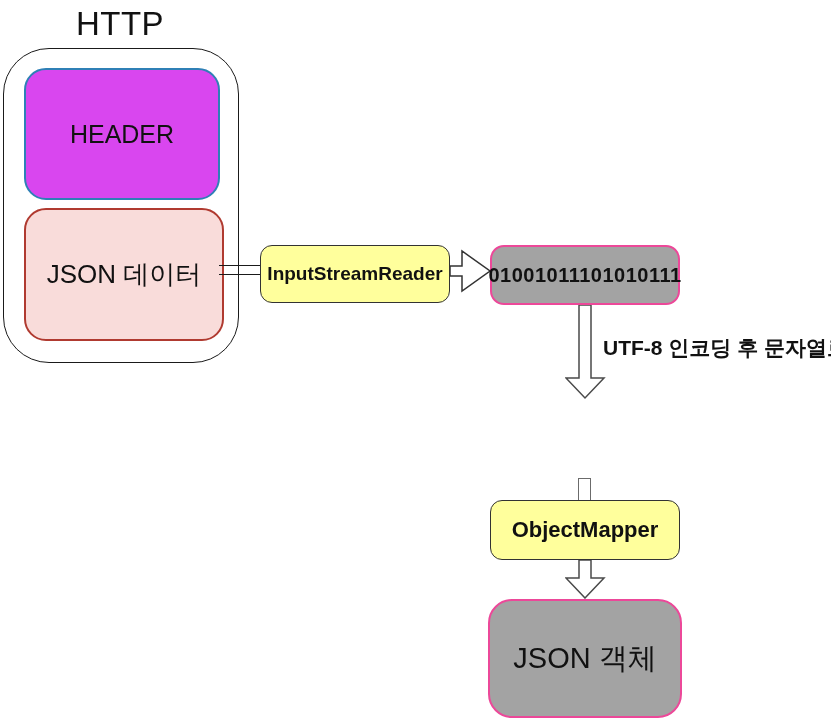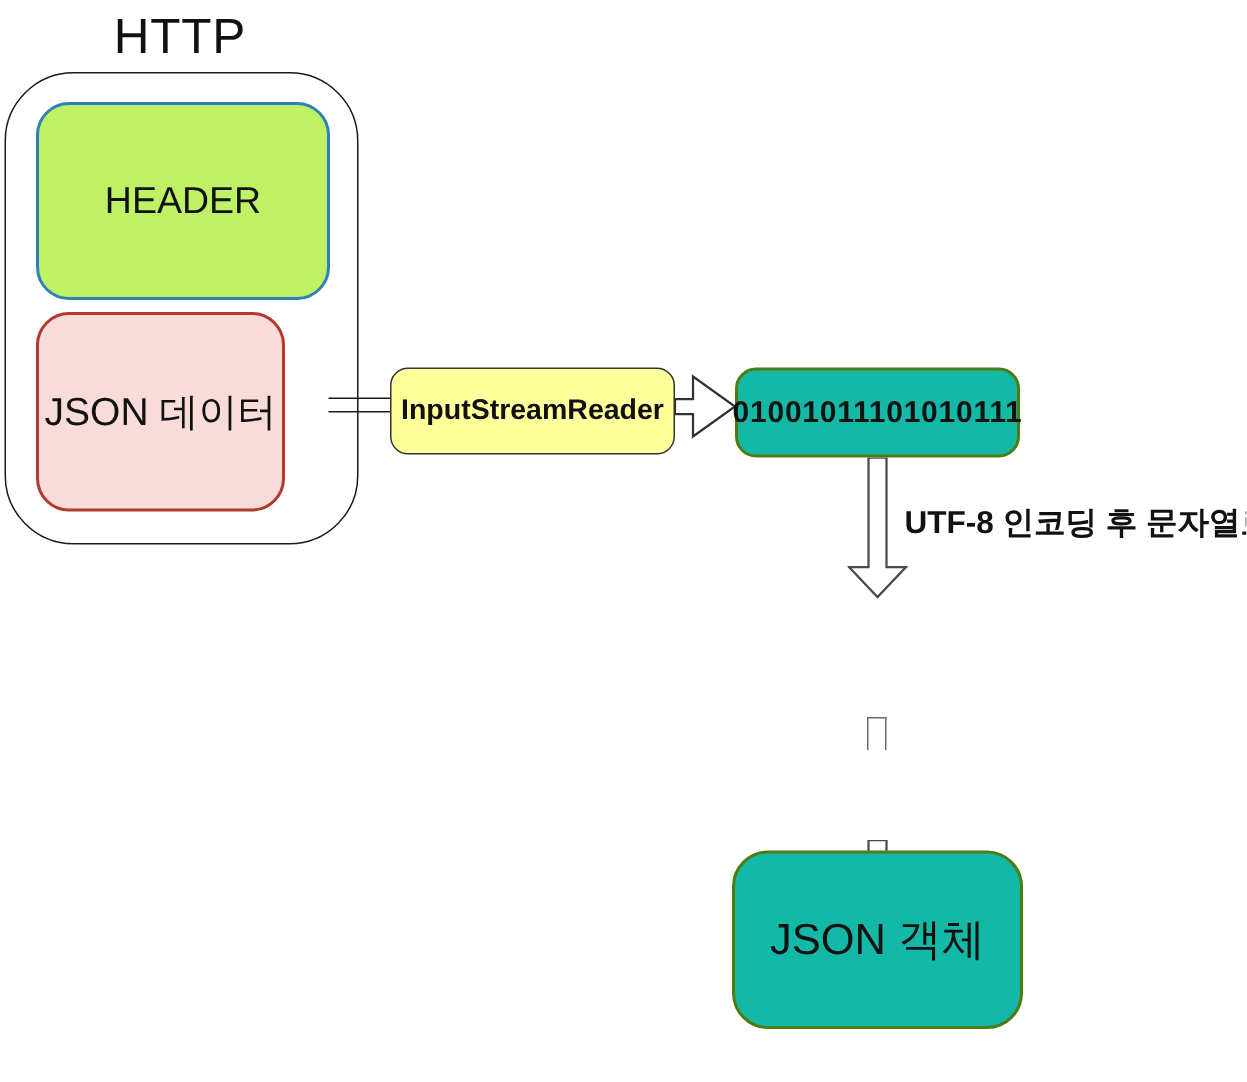"HEADER" .header-box { background: #bef264 -> #d946ef }
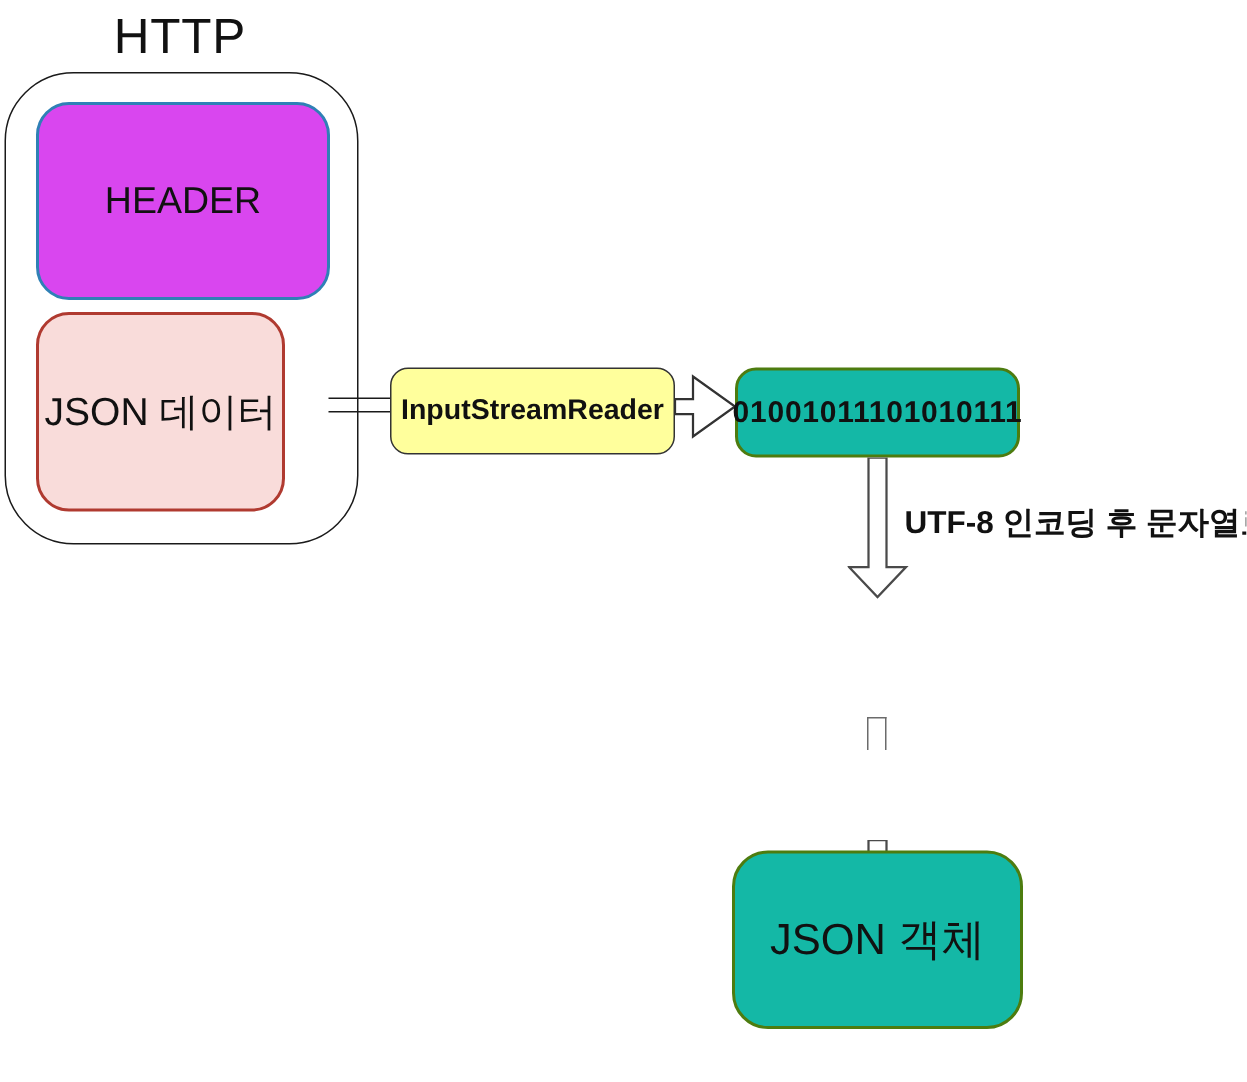"JSON 데이터" .json-data-box { width: 166px -> 200px }
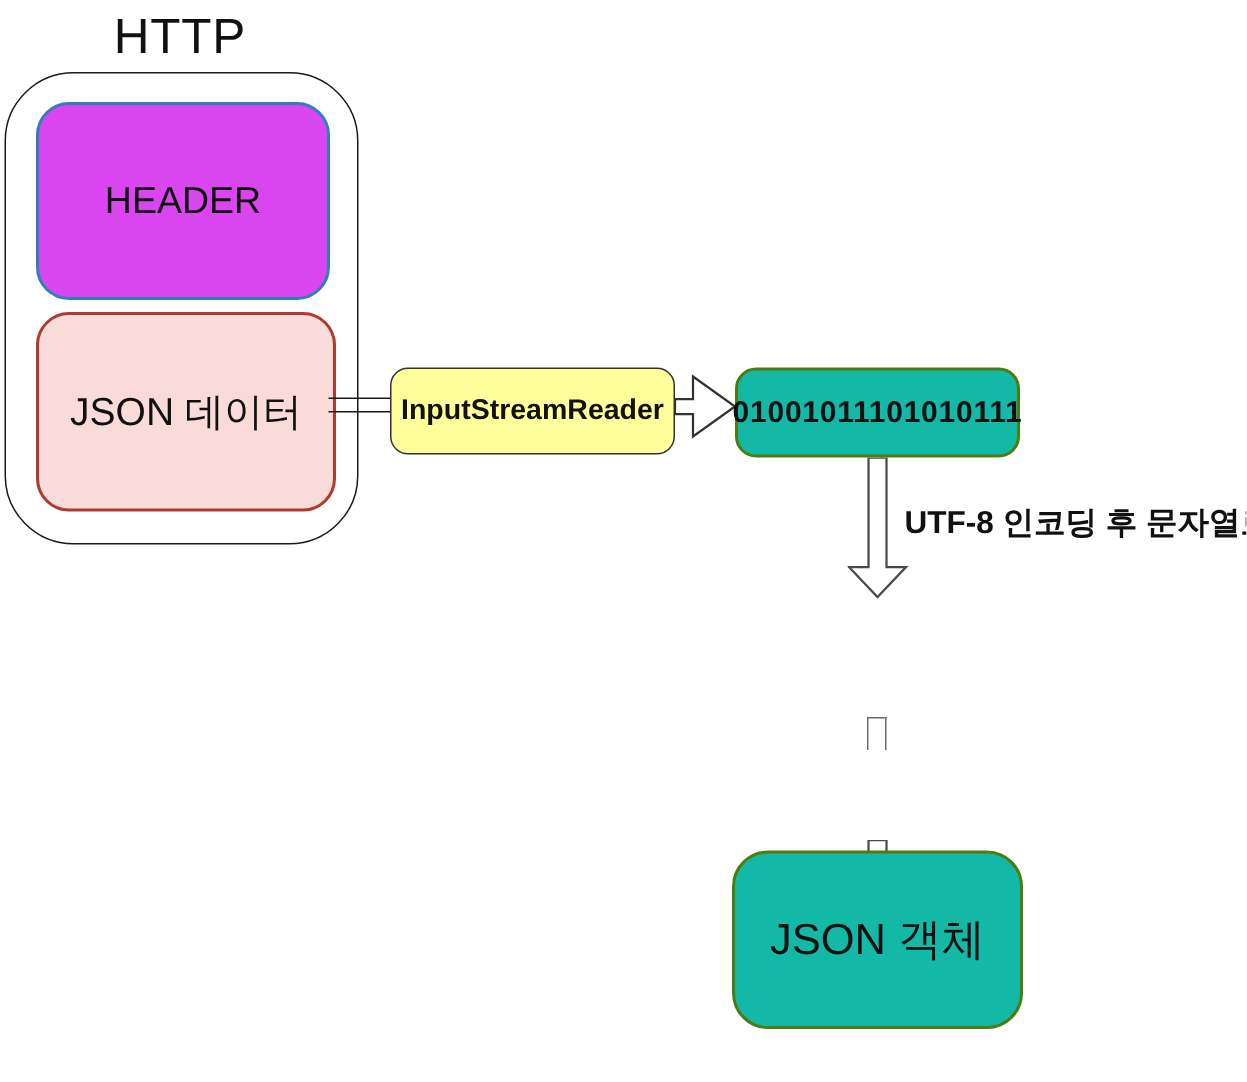"01001011101010111" .data-box { background: #14b8a6 -> #a3a3a3; border: 2px solid #4d7c0f -> 2px solid #ec4899 }
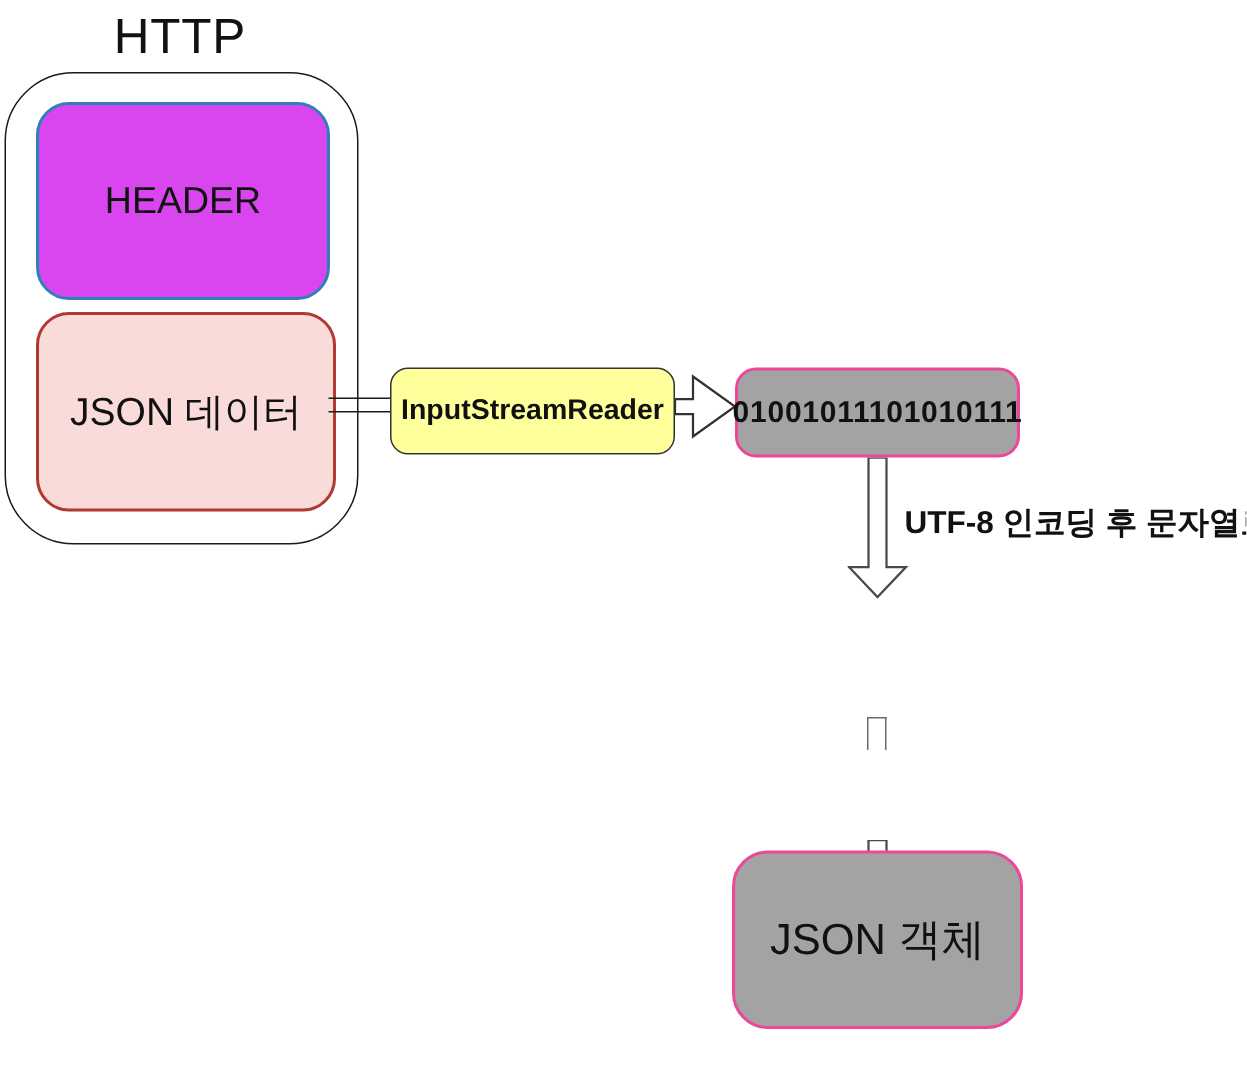"ObjectMapper" div.abs { html: none -> <div> <span>ObjectMapper</span> </div> }
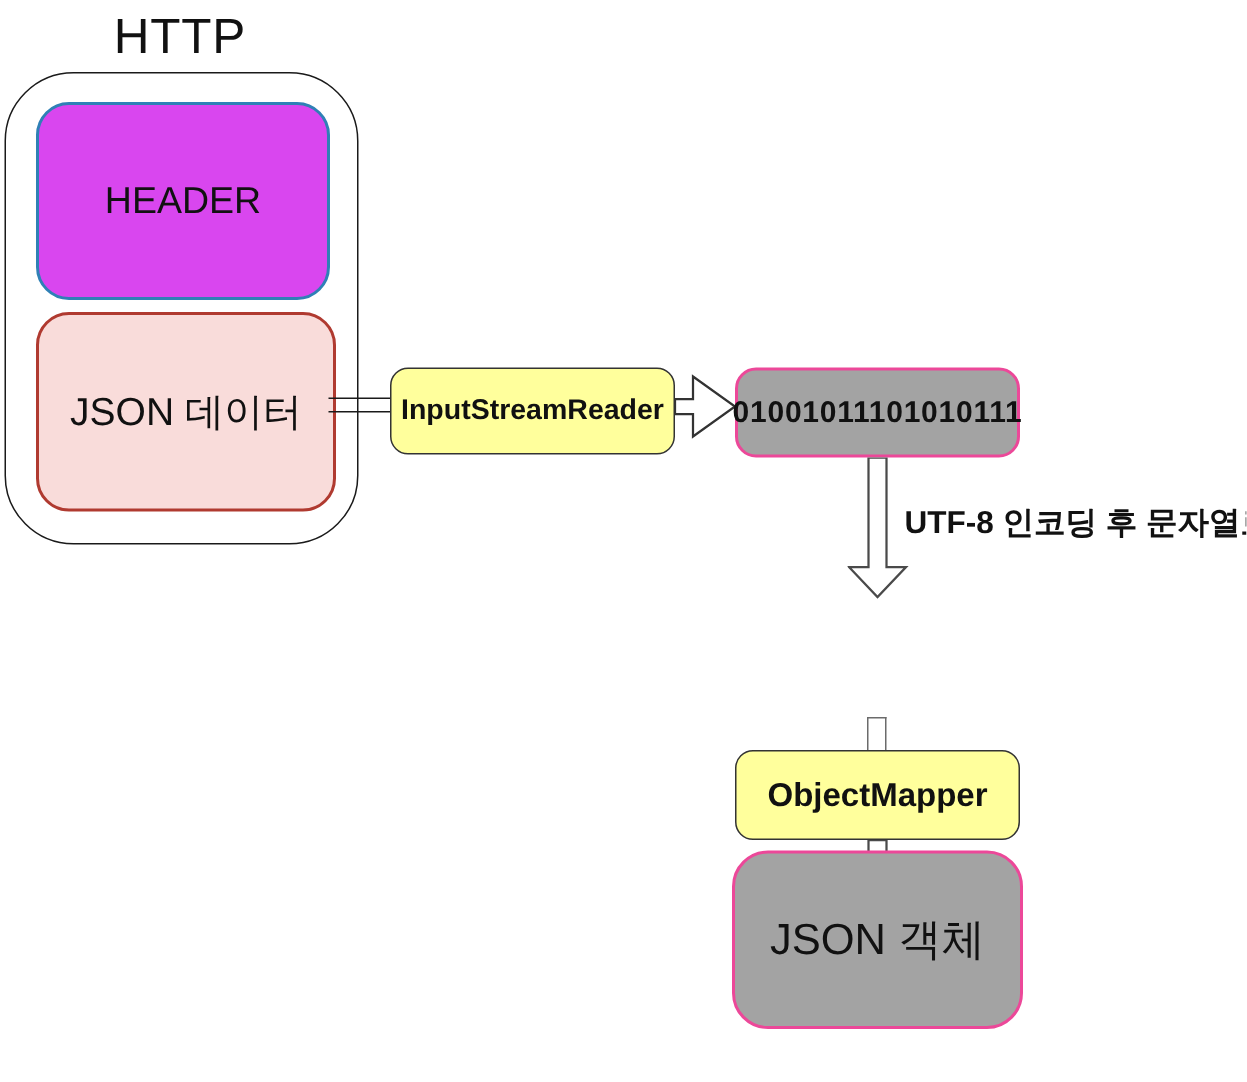"JSON 객체" .json-object-box { top: 567px -> 599px }
